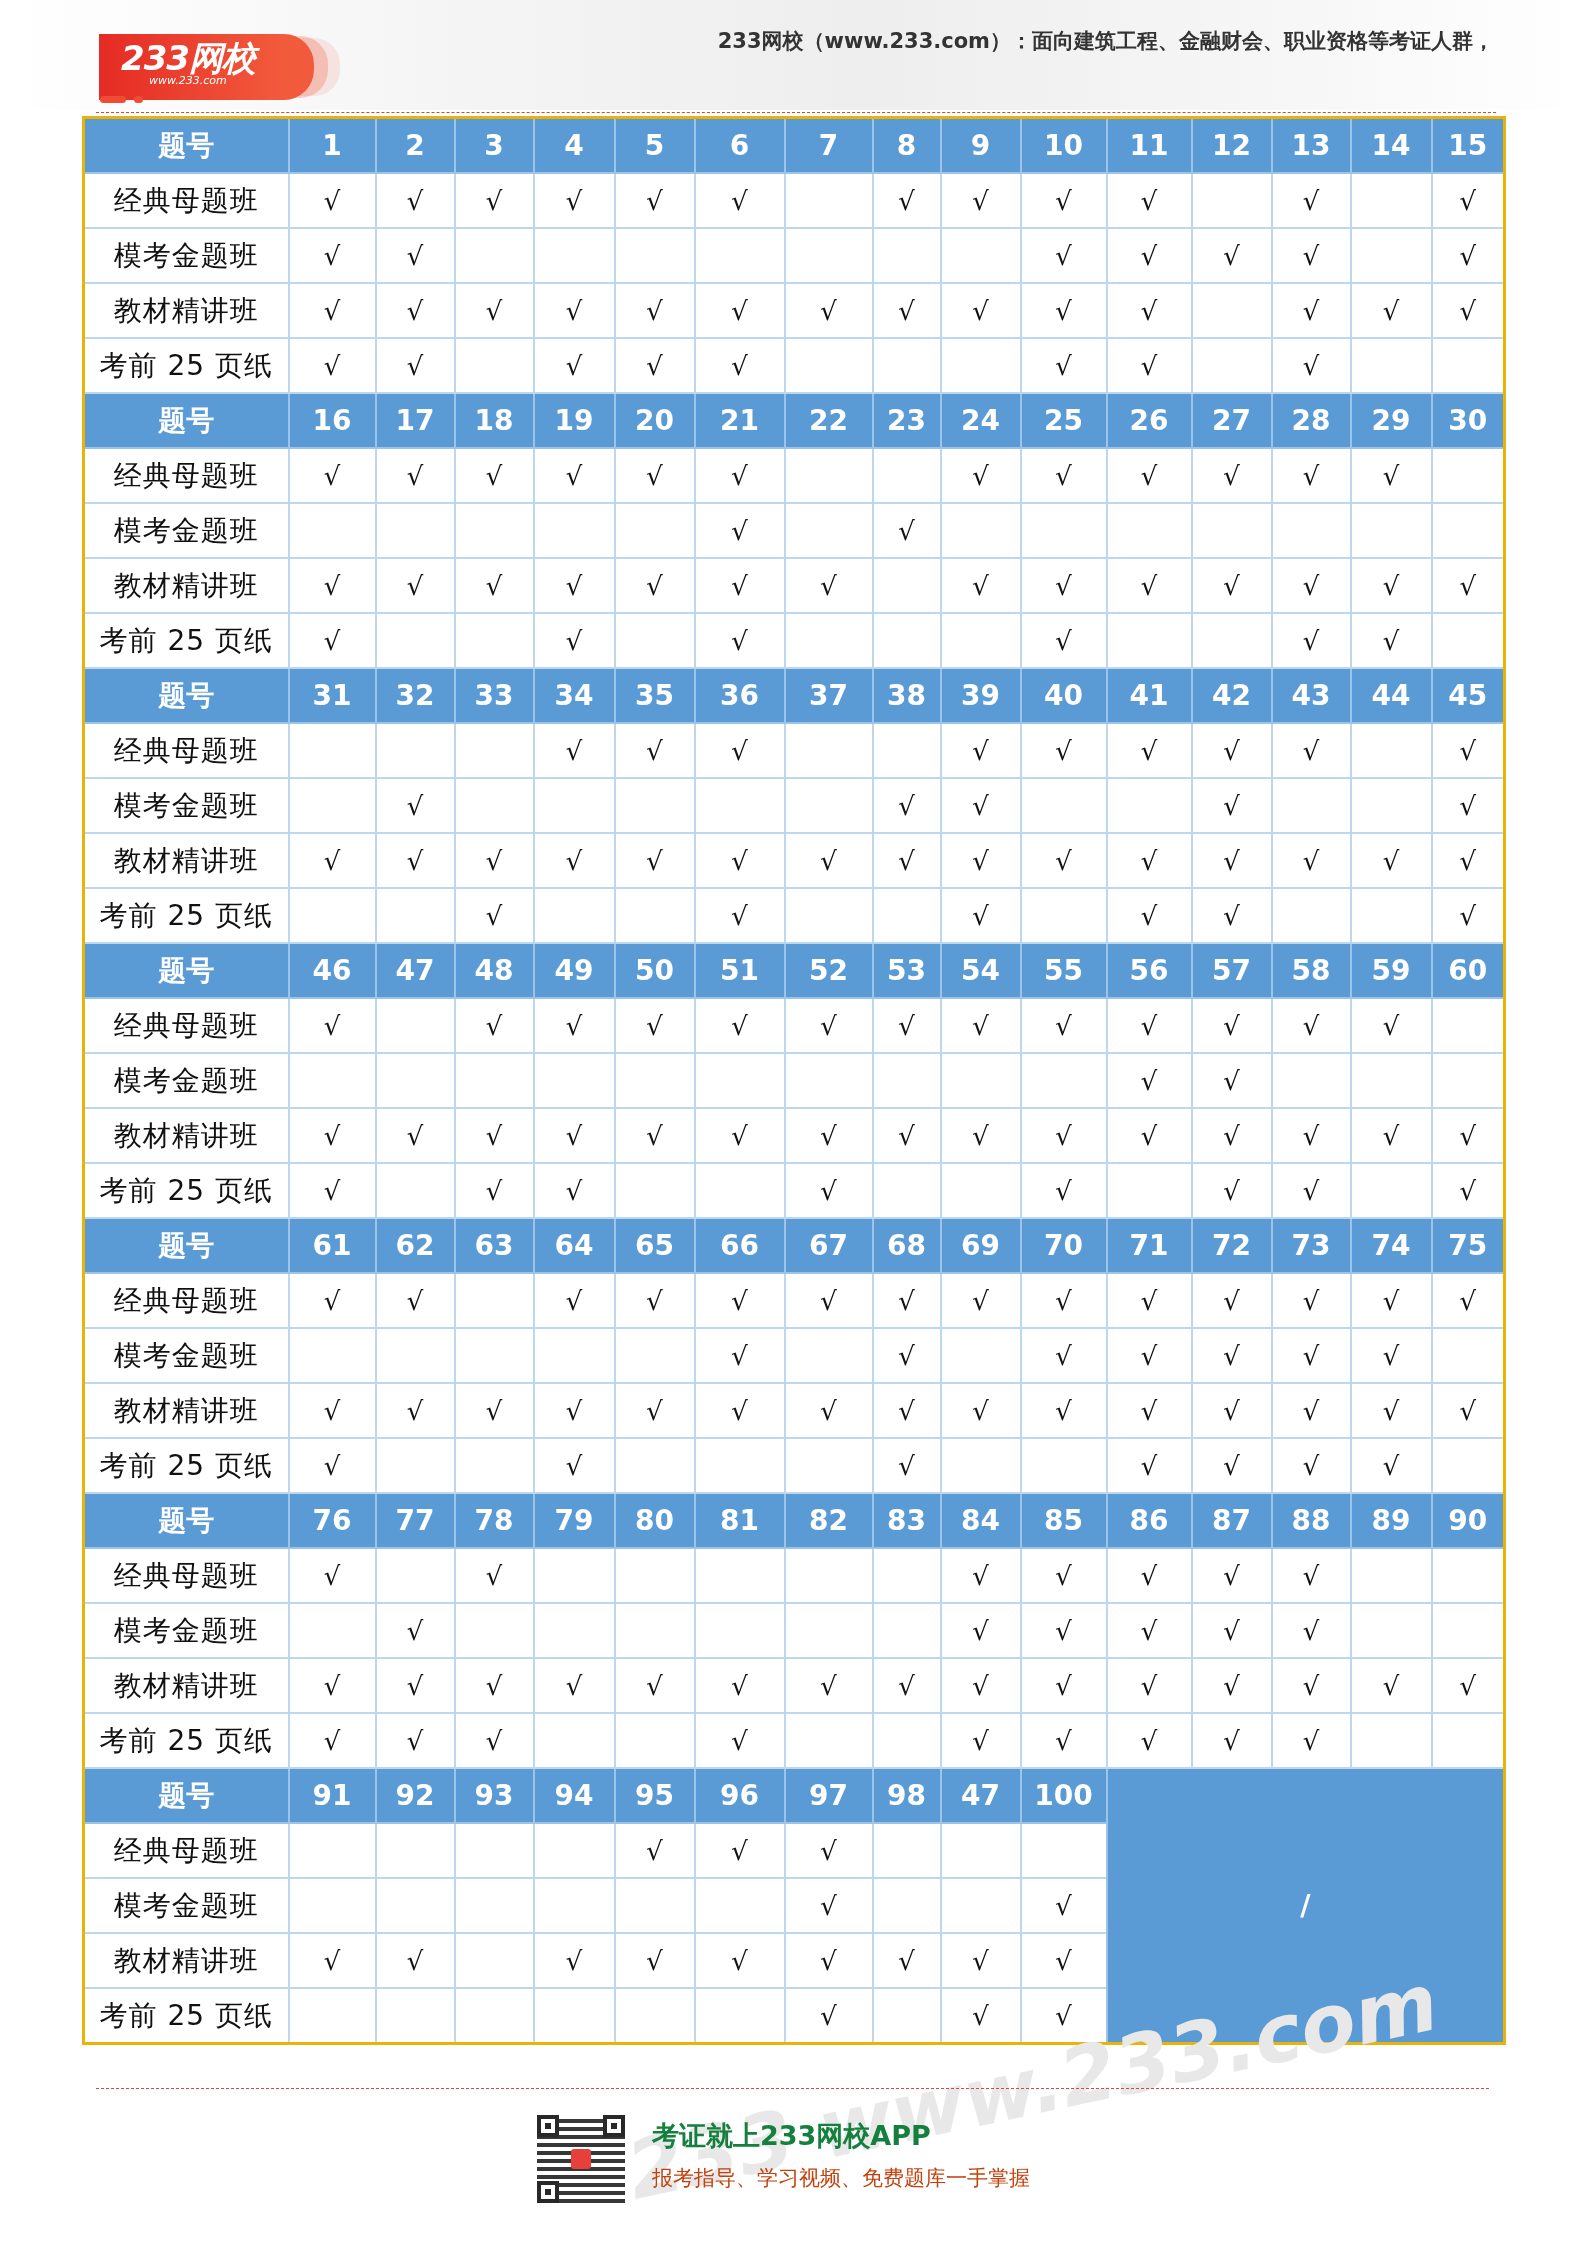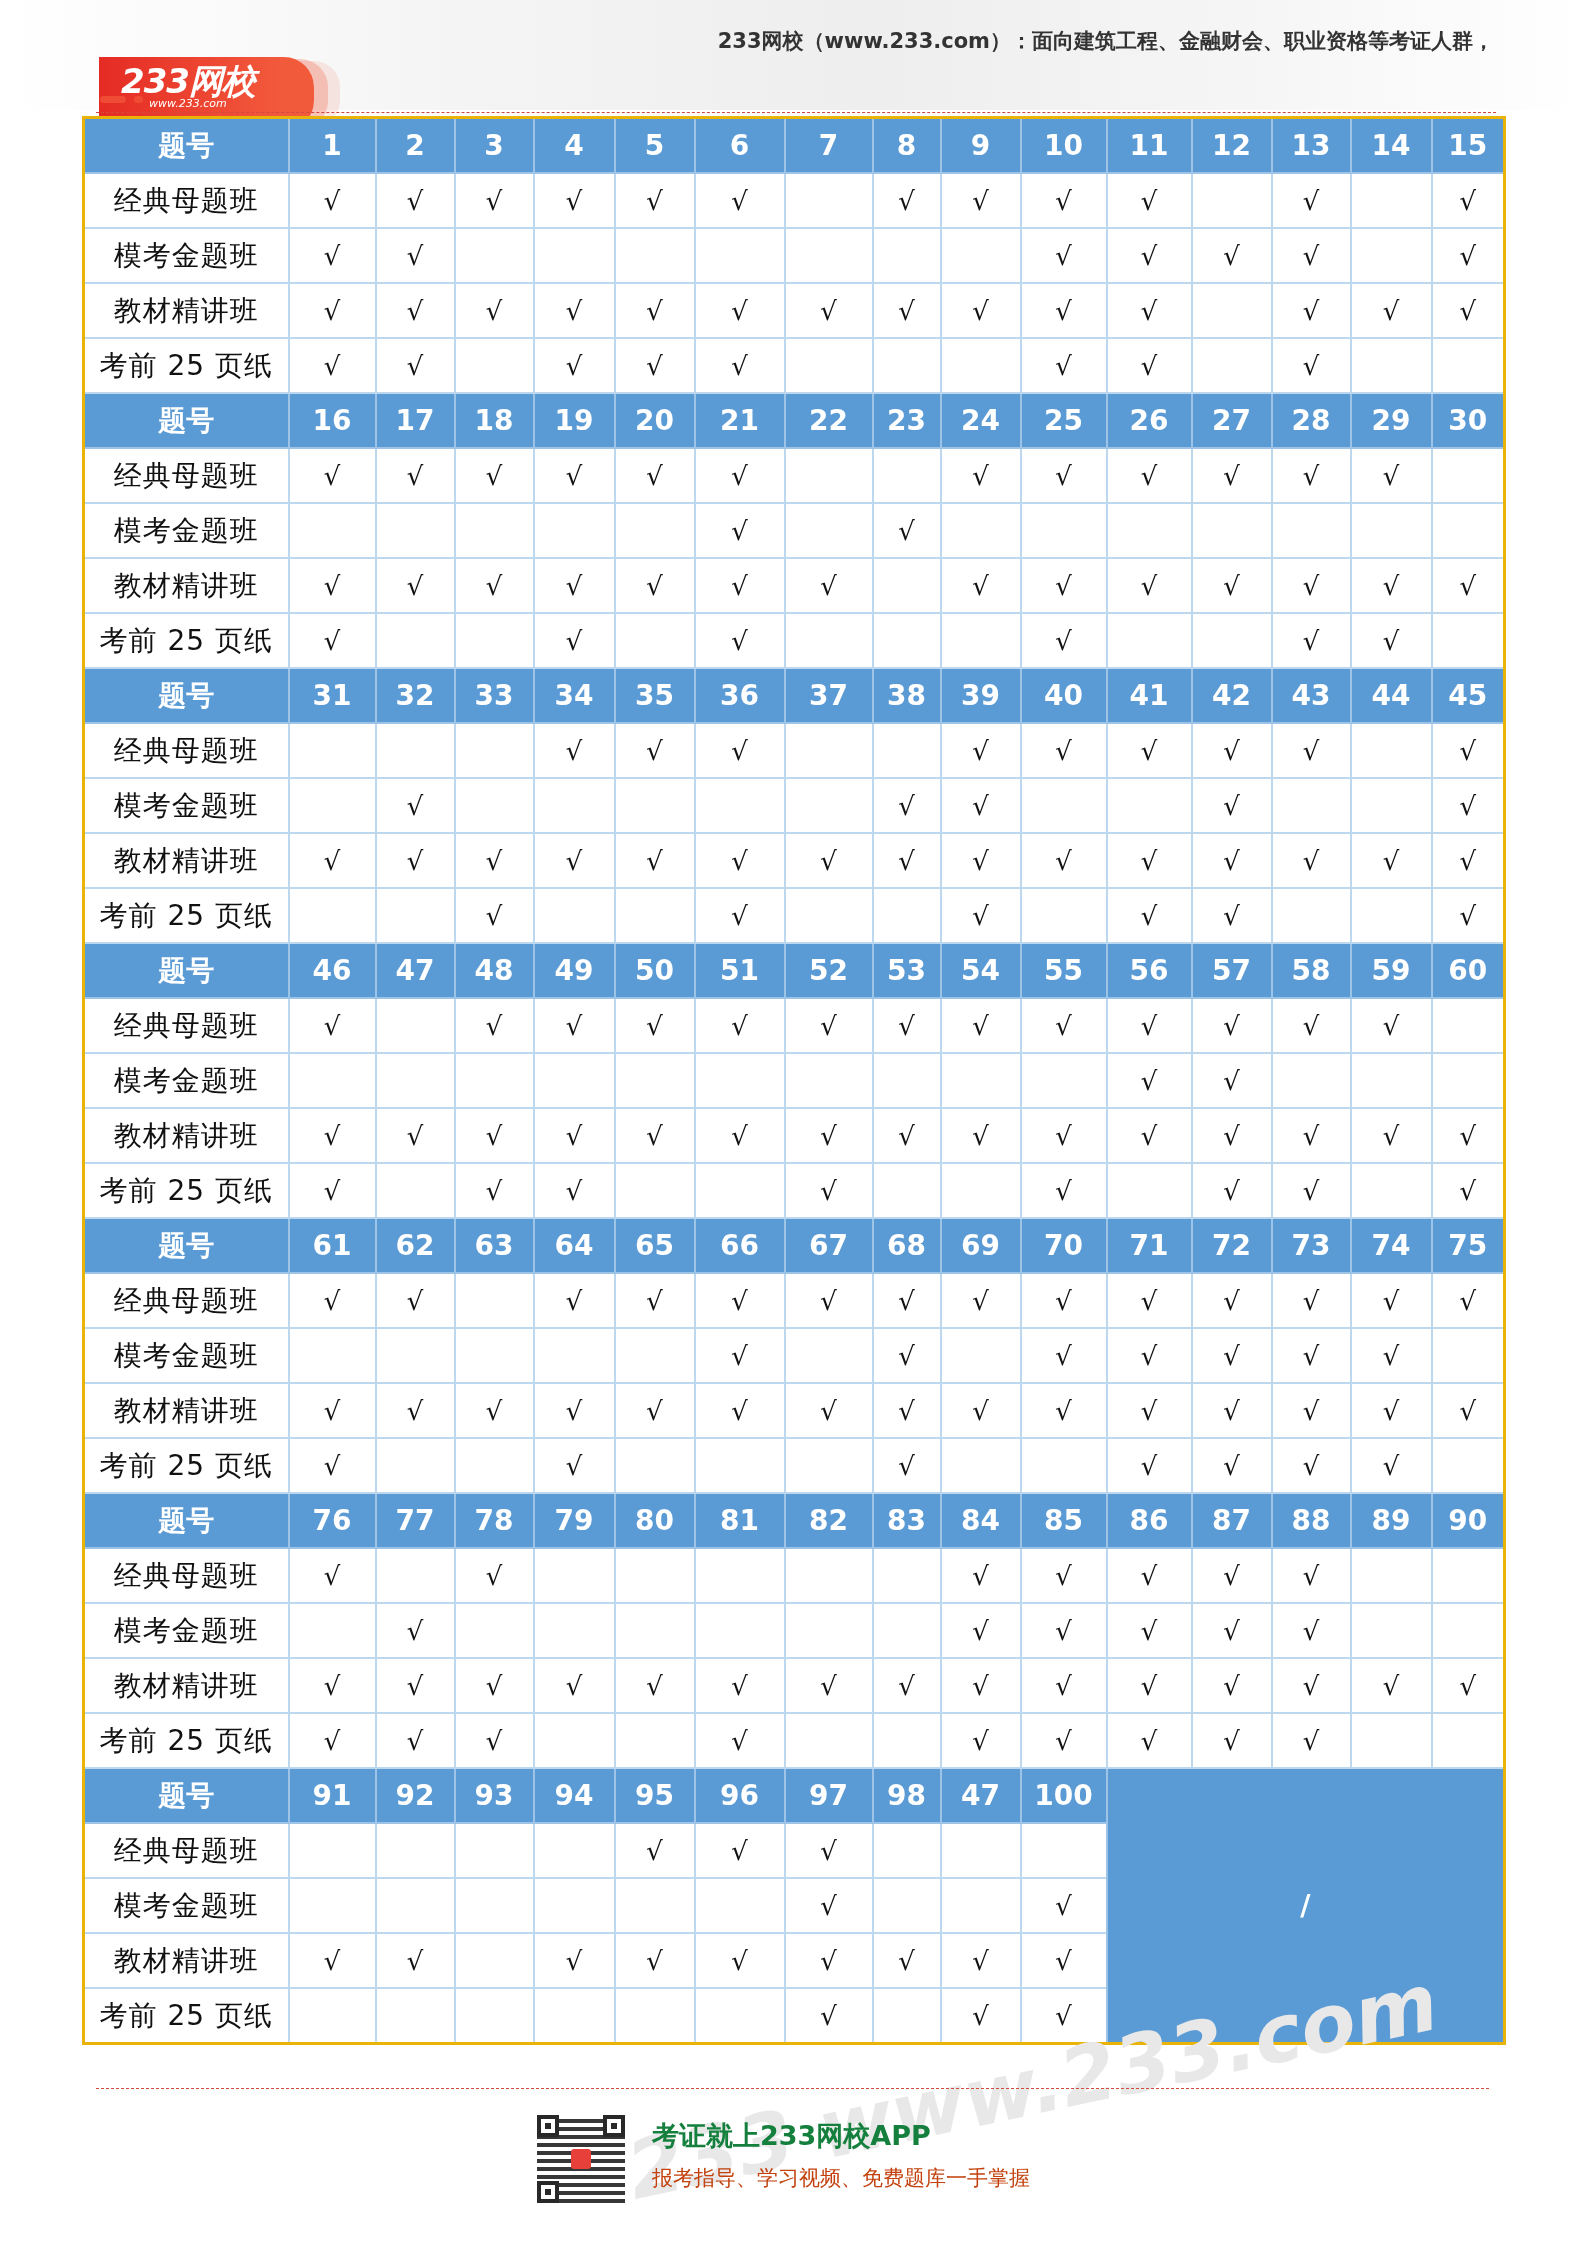"233网校" .logo { height: 74px -> 66px; margin-top: 23px -> none }
